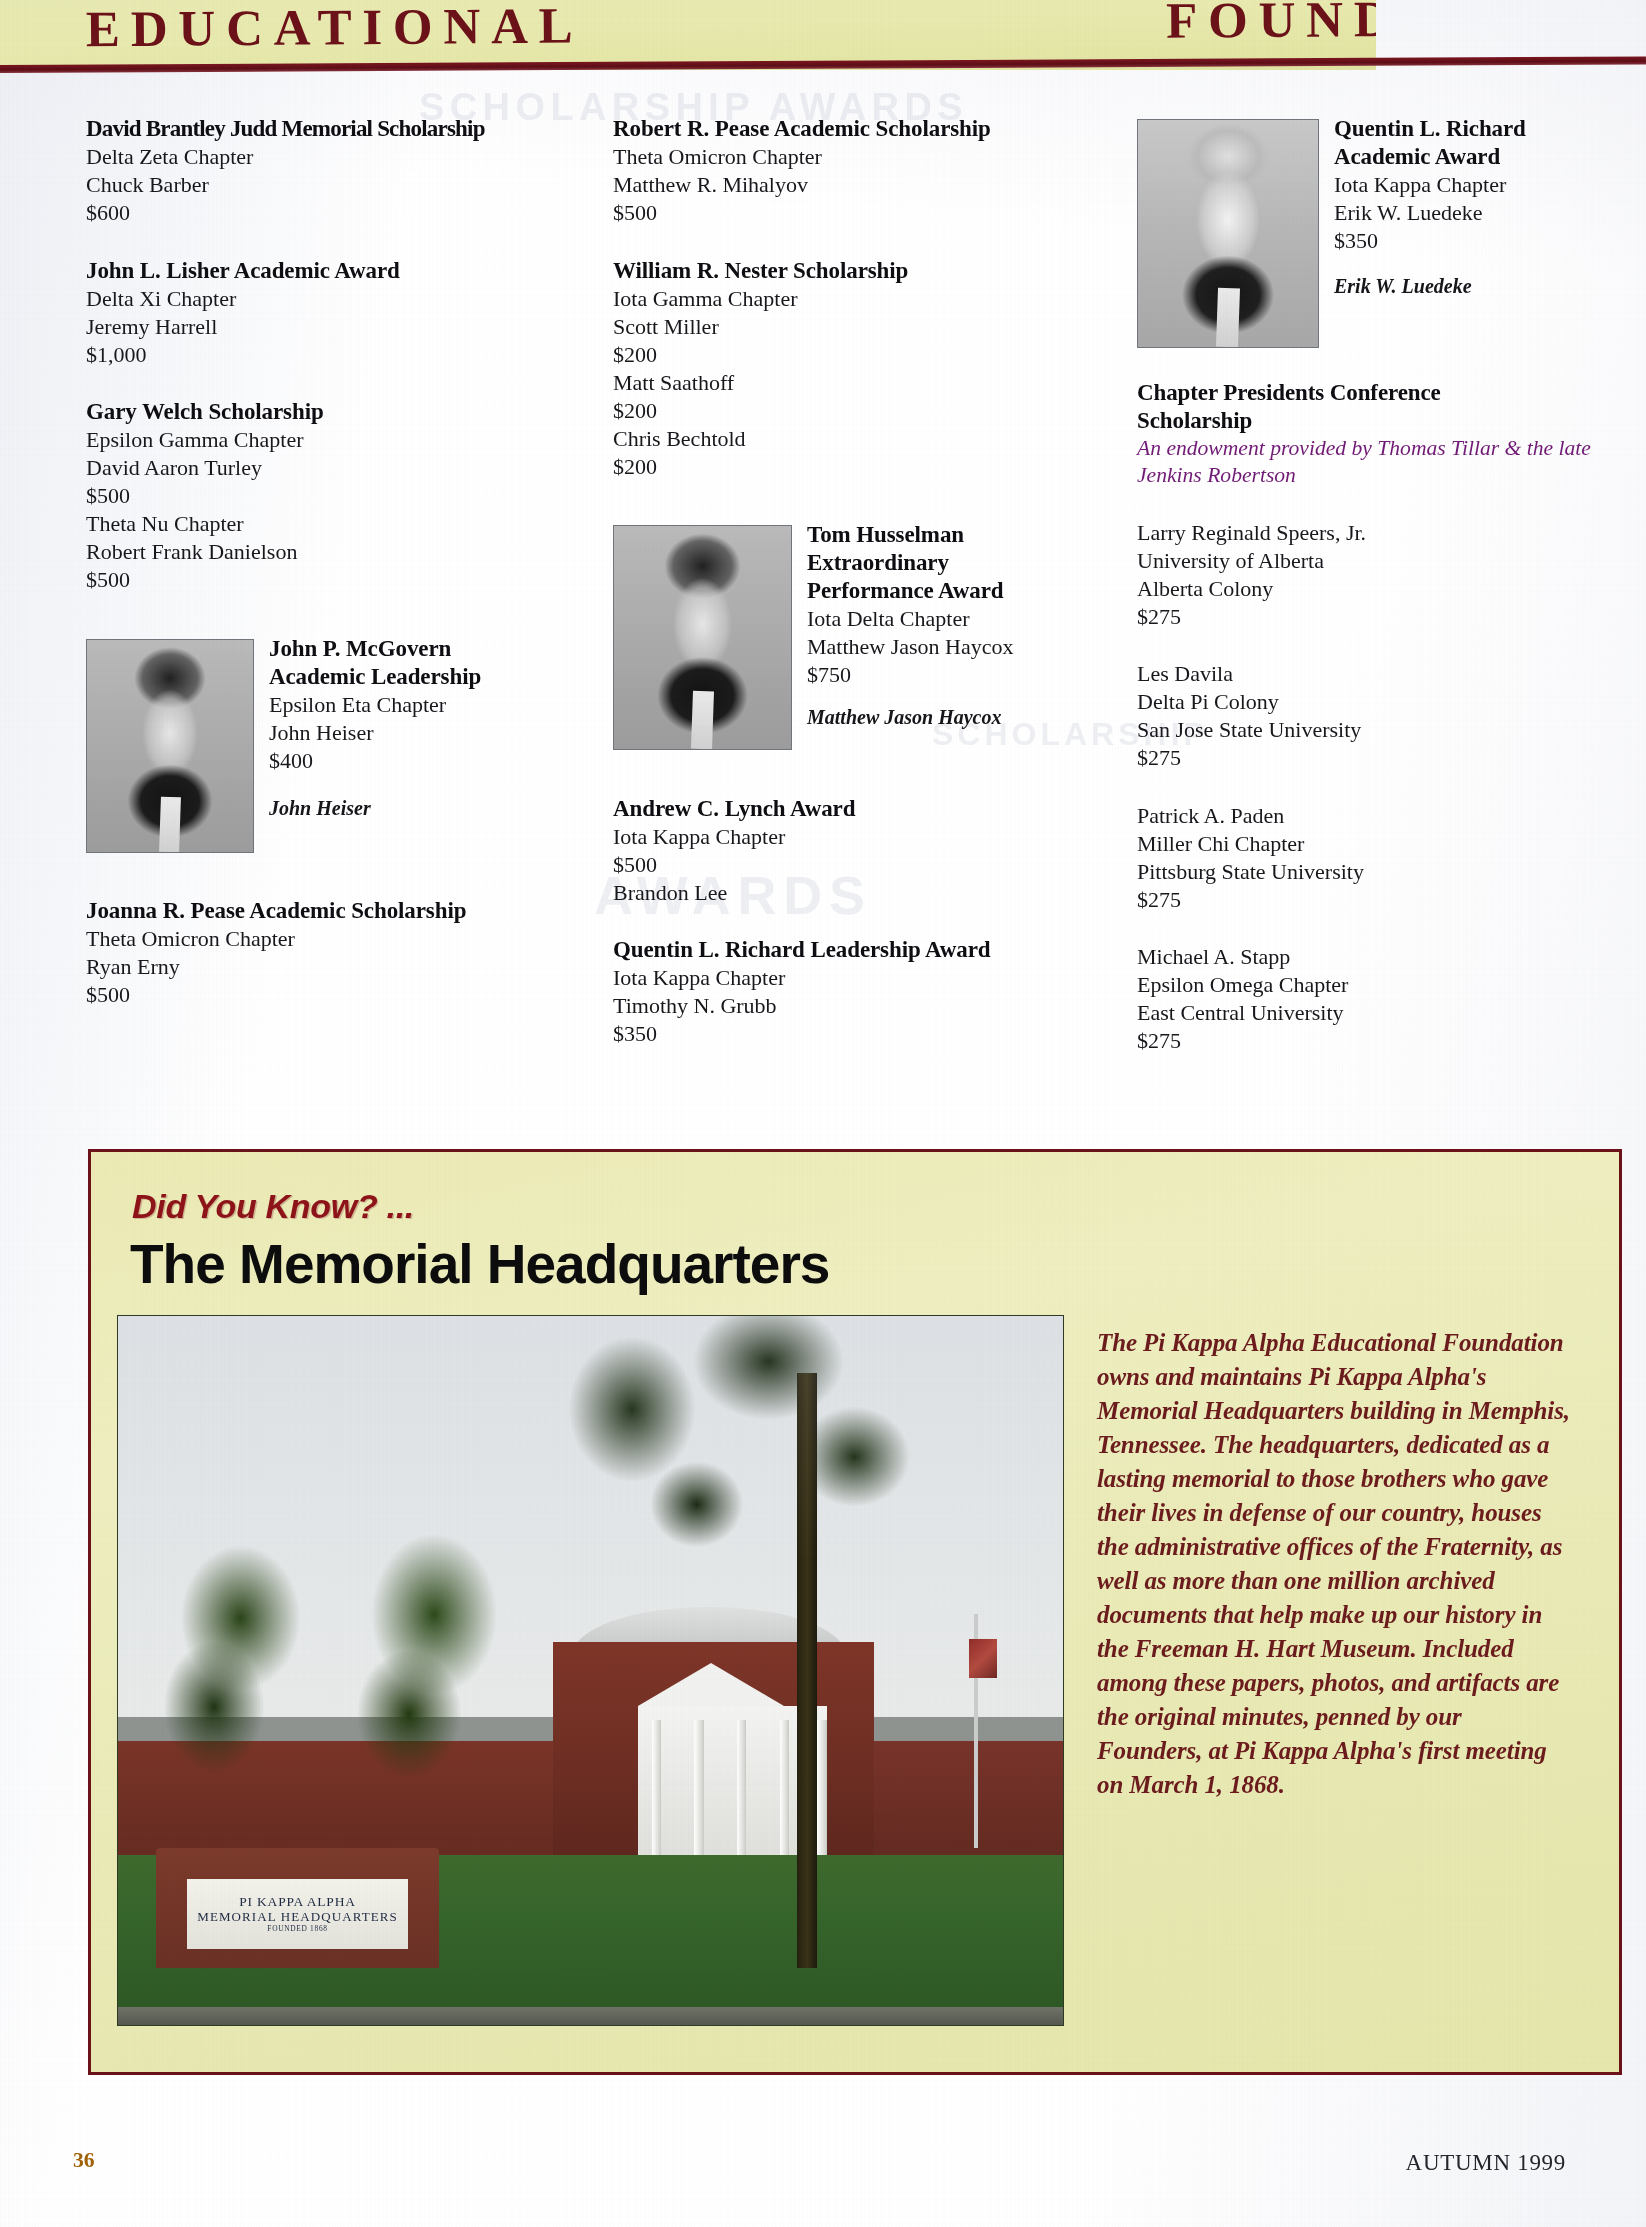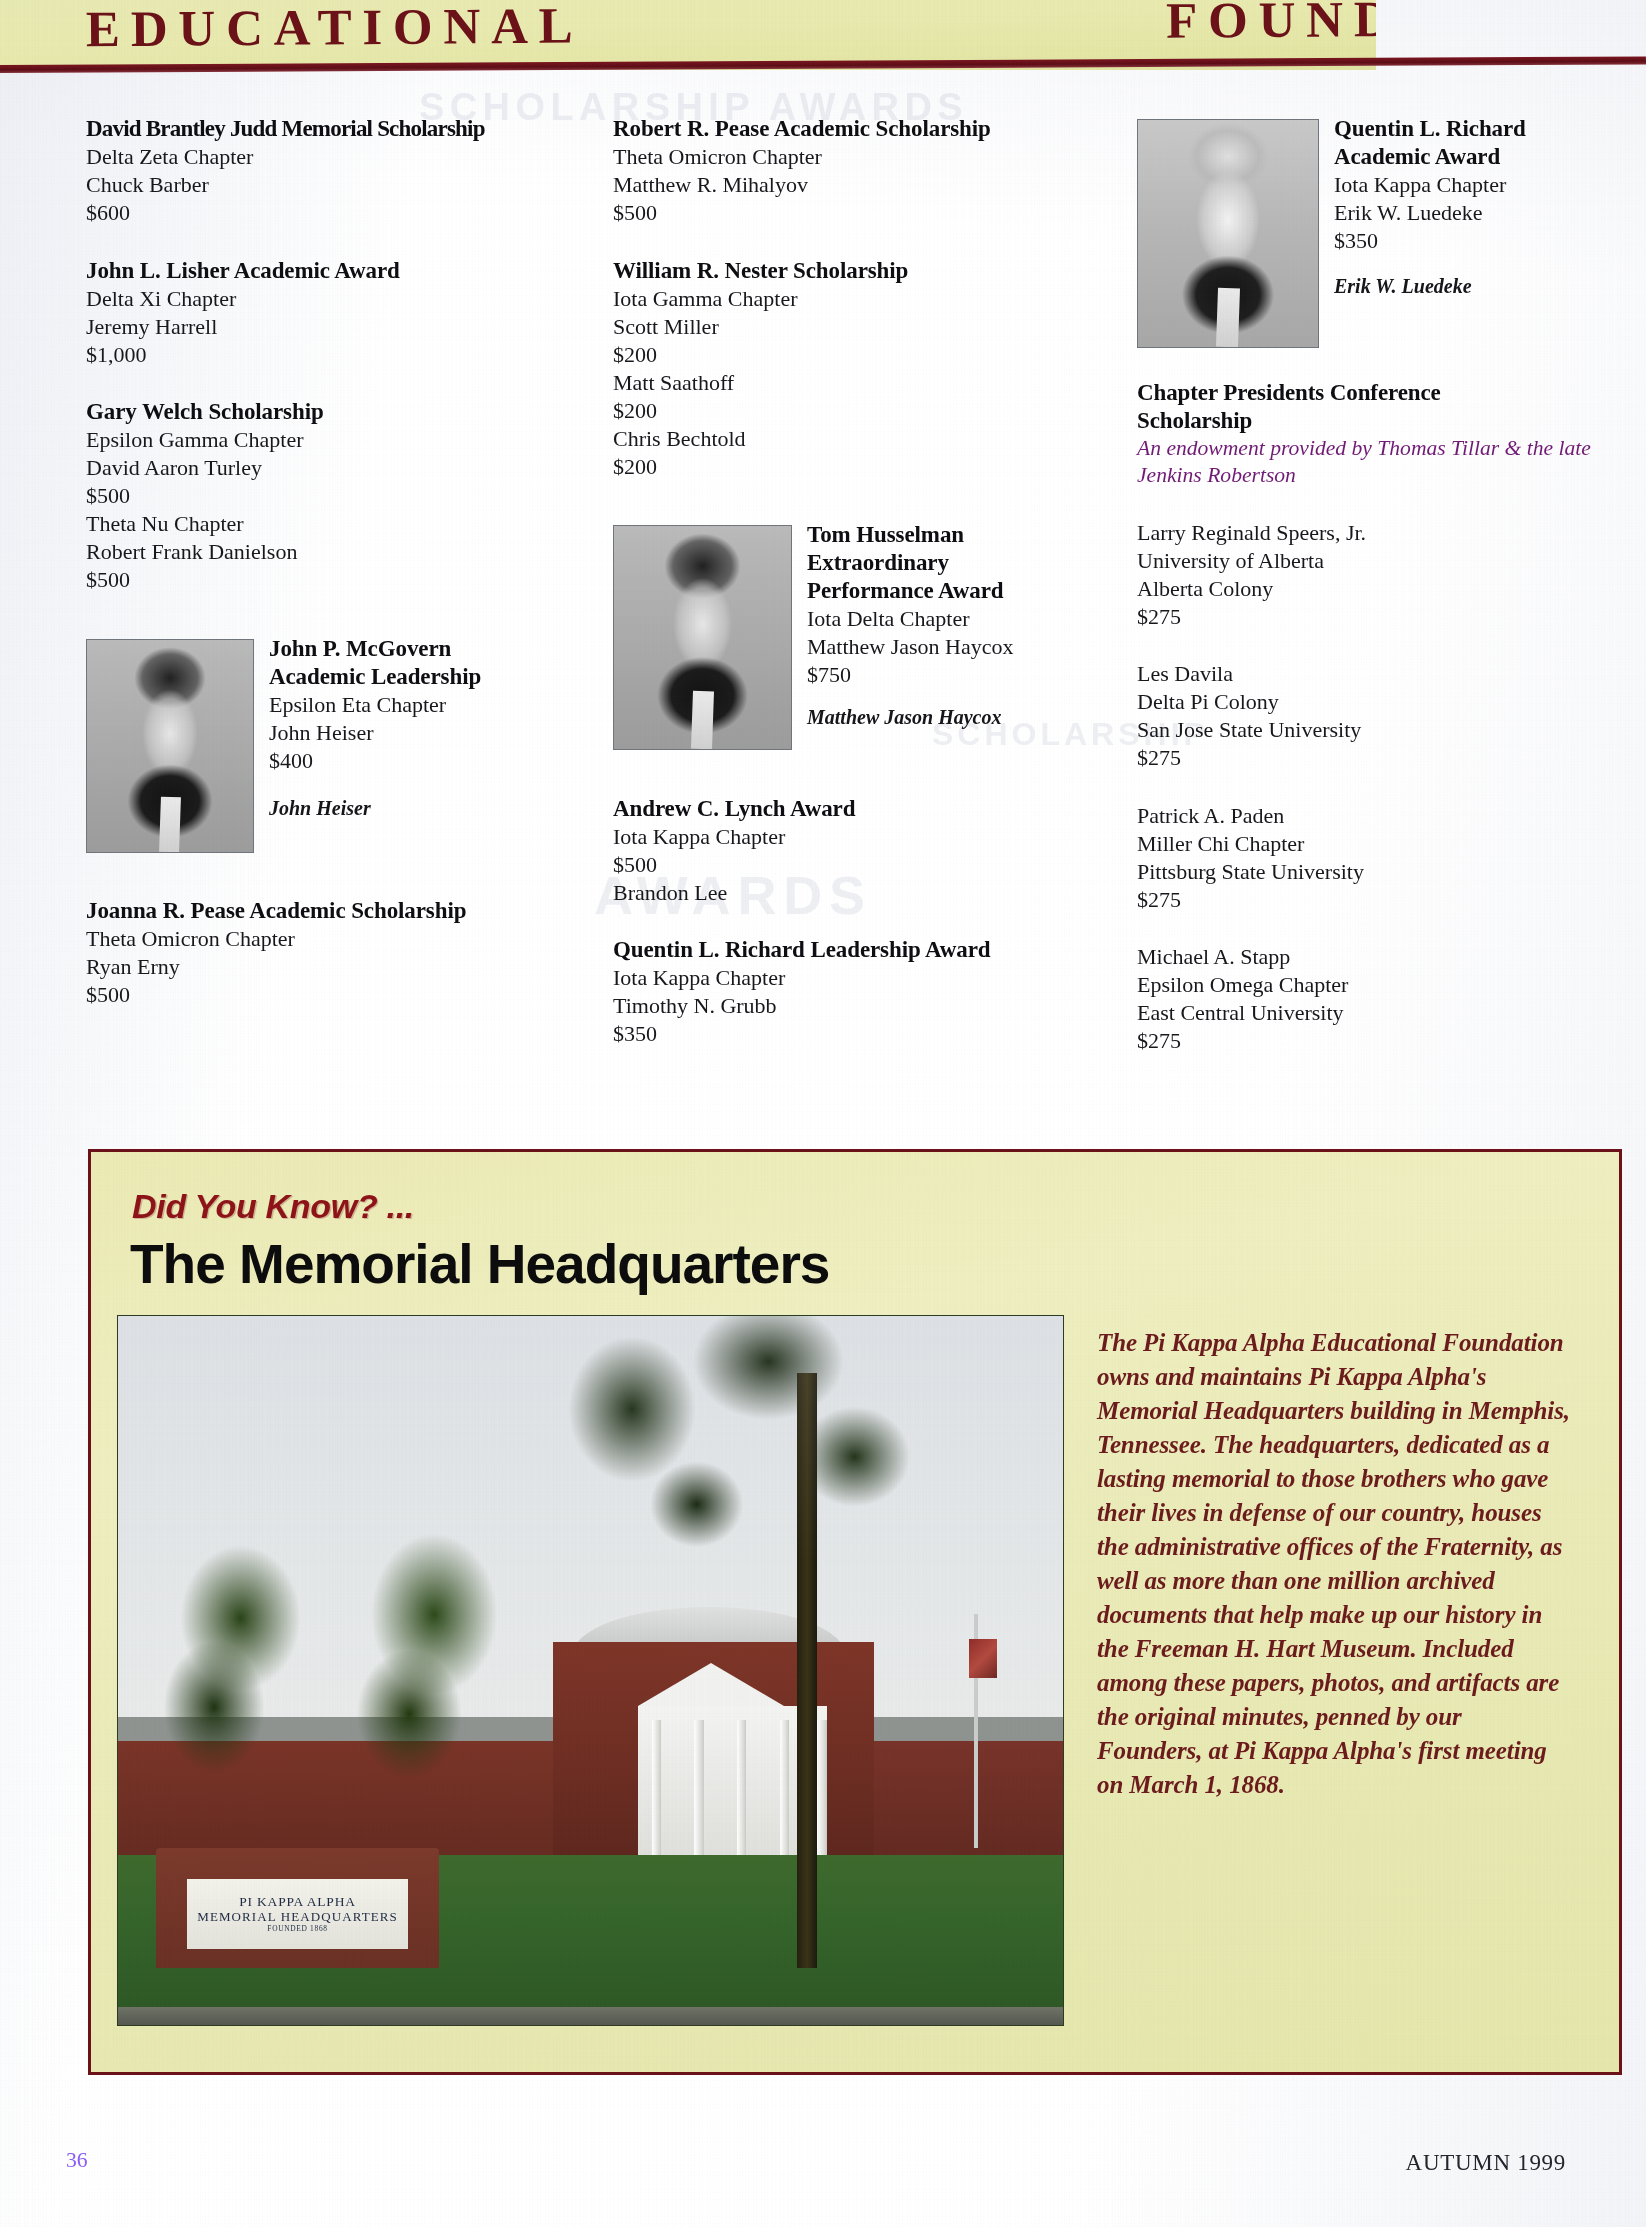"36" .folio-left { color: #8b5cf6 -> #a16207; font-weight: 400 -> 700; left: 66px -> 73px }
